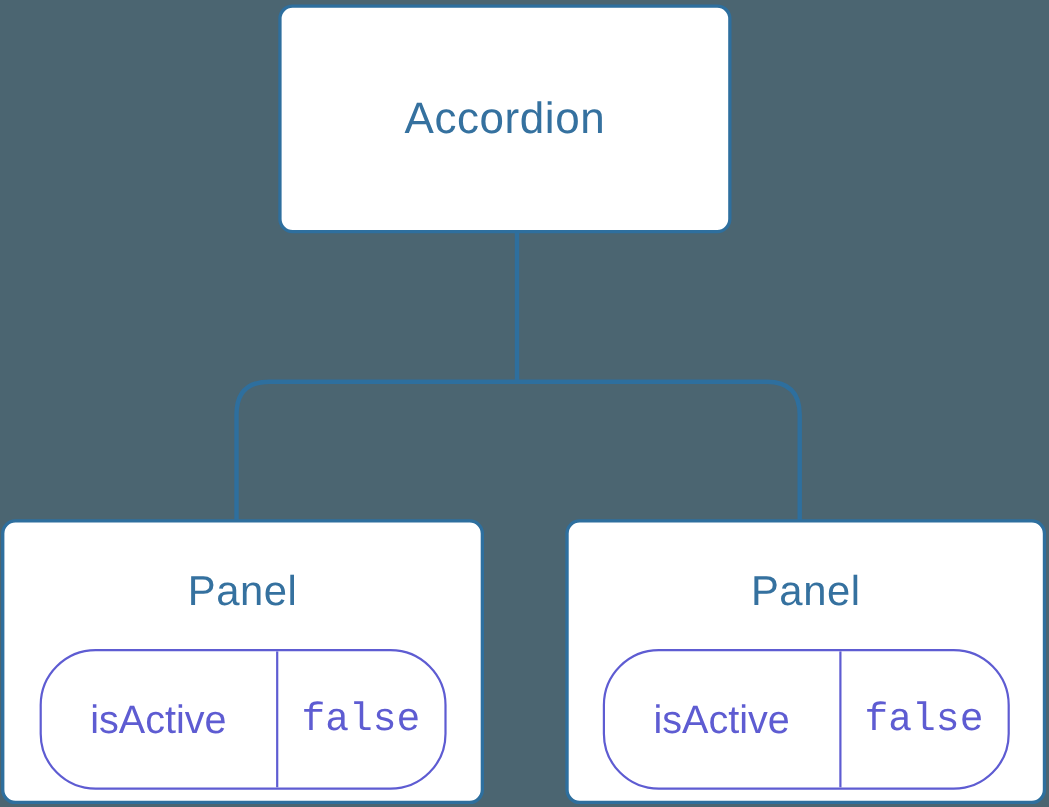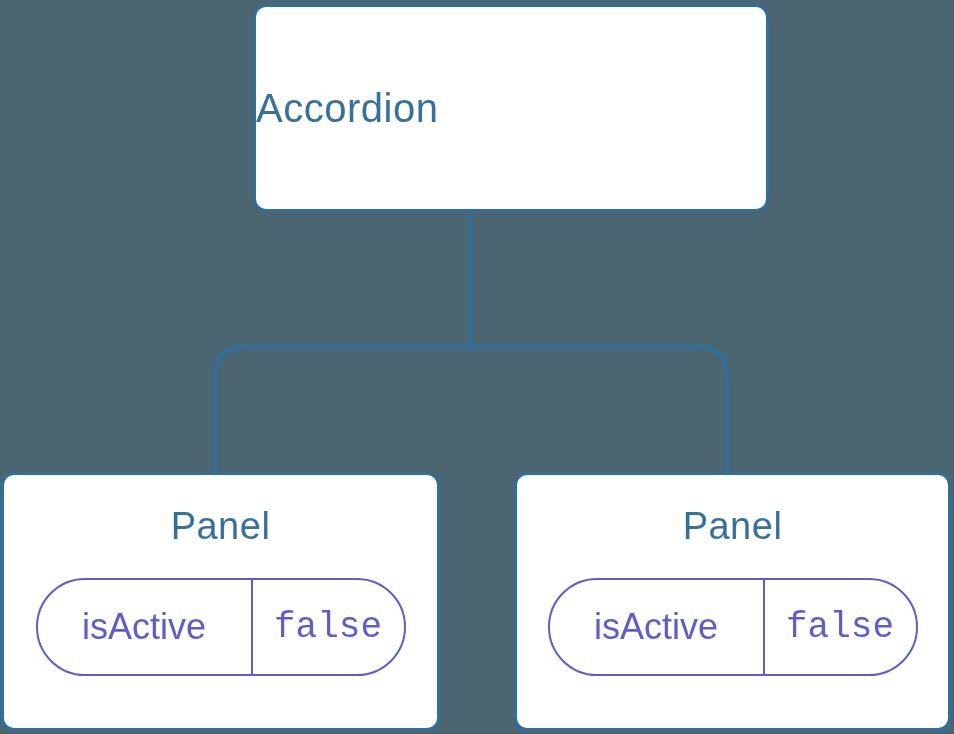"Accordion" .accordion { justify-content: flex-start -> center; width: 516px -> 412px }
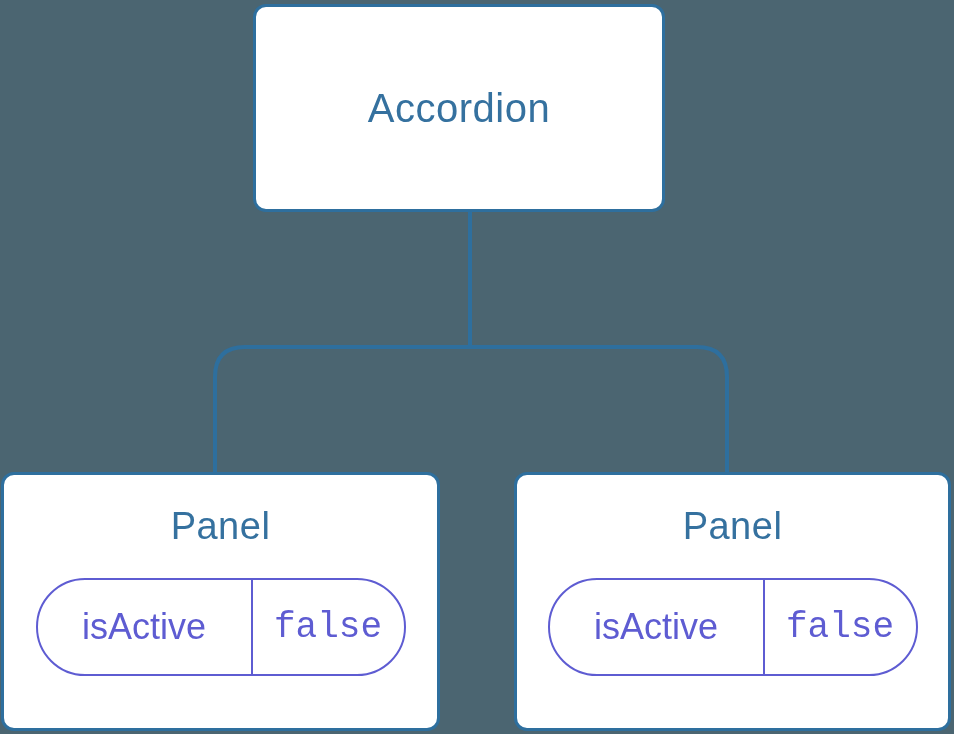"Panel" .panel { padding-top: 32px -> 44px }
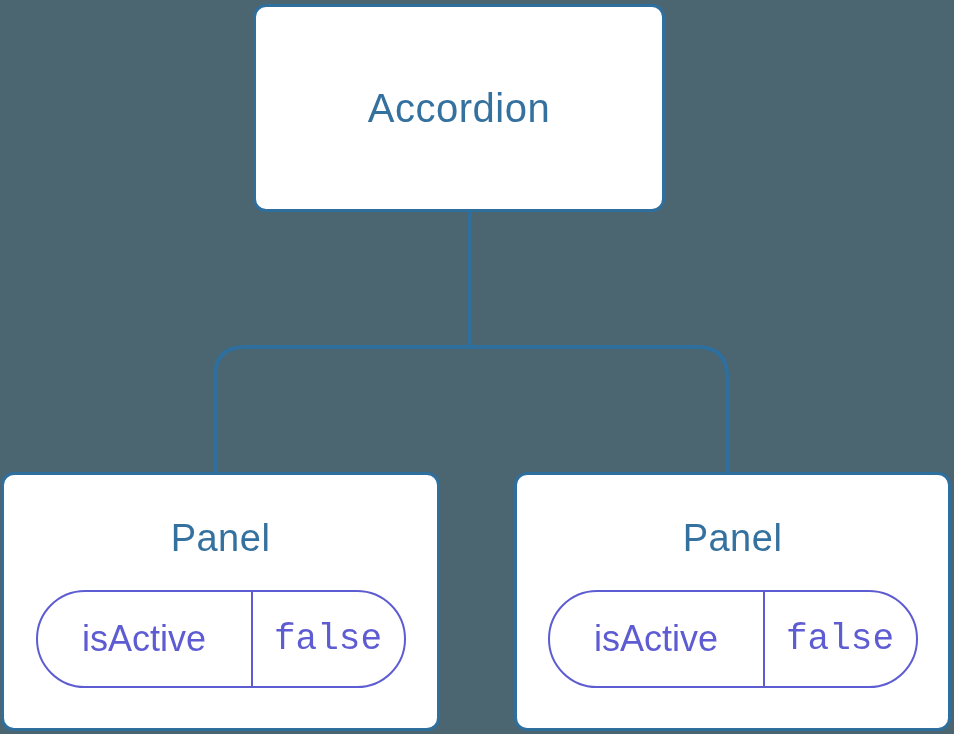"isActive" .pill { height: 98px -> 128px }
